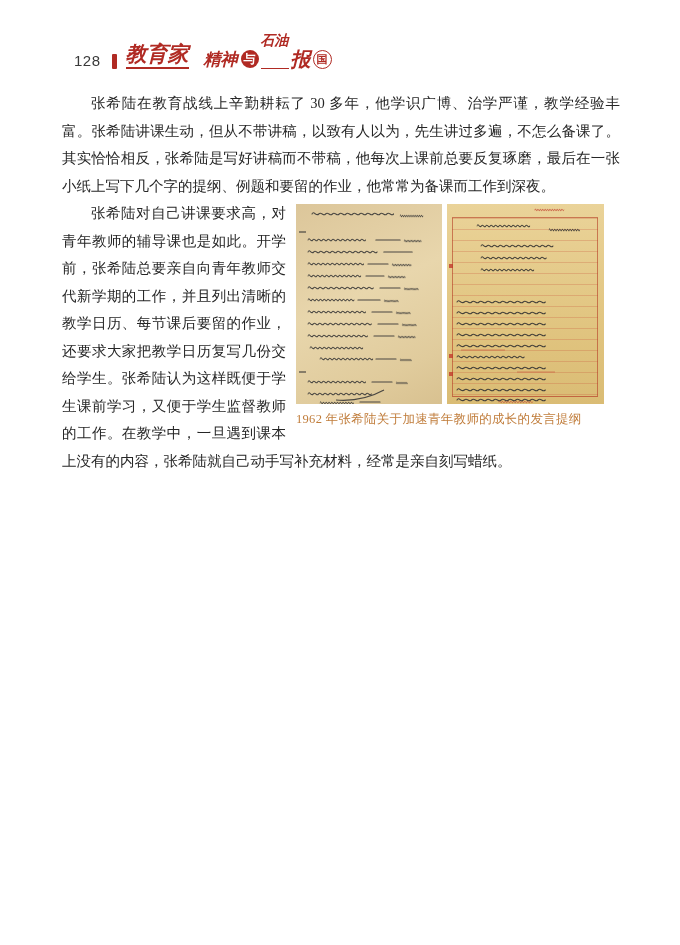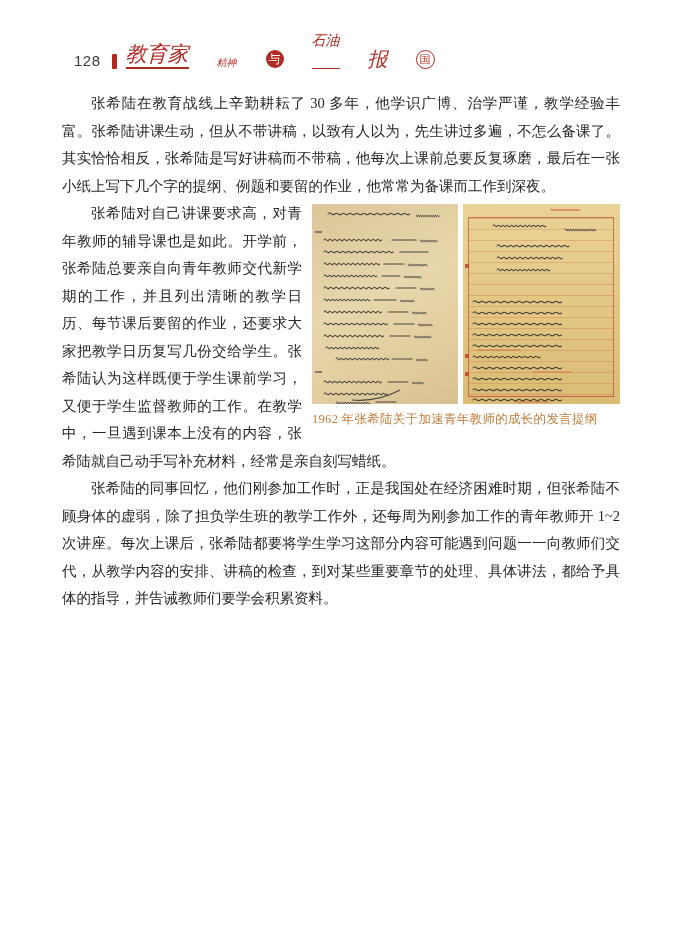"教育家" .logo { font-weight: 400 -> 700; gap: 26px -> none }
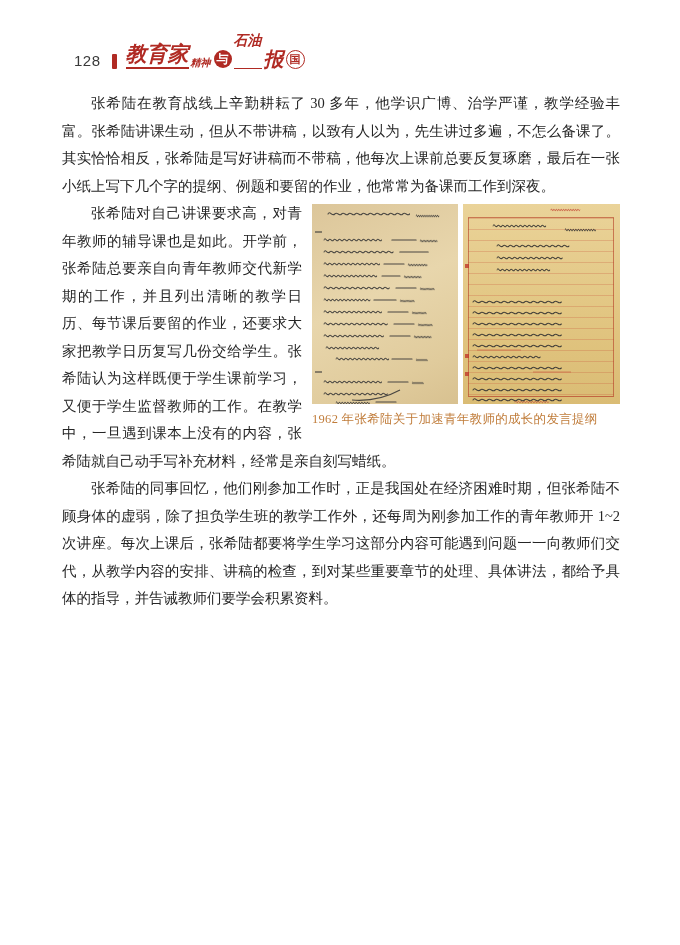"精神" .logo .p2 { font-size: 10px -> 17px; margin: 0 1px 1px 2px -> 0 1px 1px 15px }
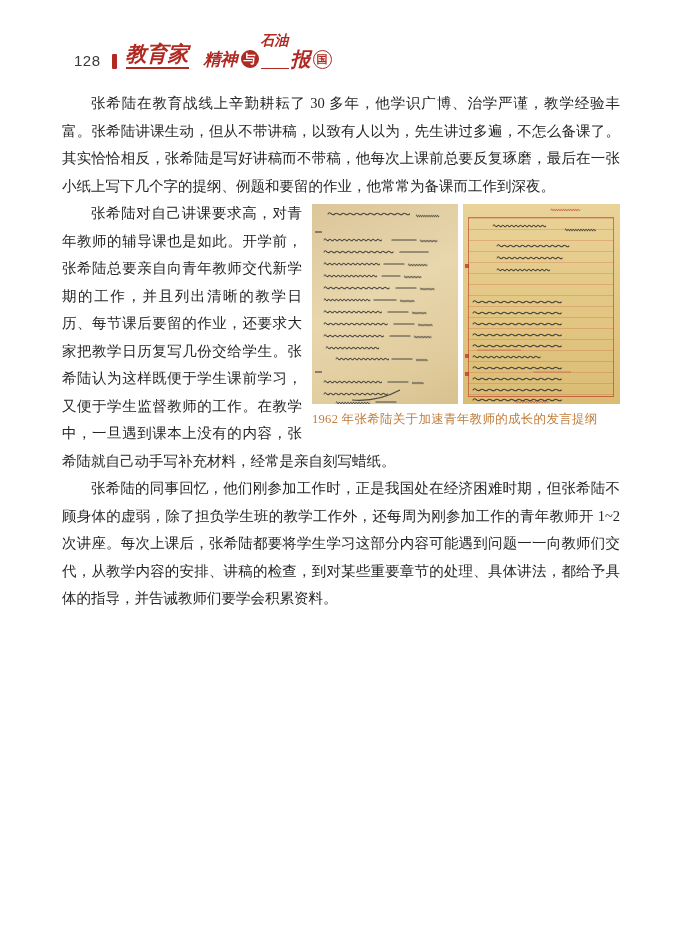"1962 年张希陆关于加速青年教师的成长的发言提纲" .figure { margin: 4px 0 4px 10px -> 4px 16px 4px 10px }
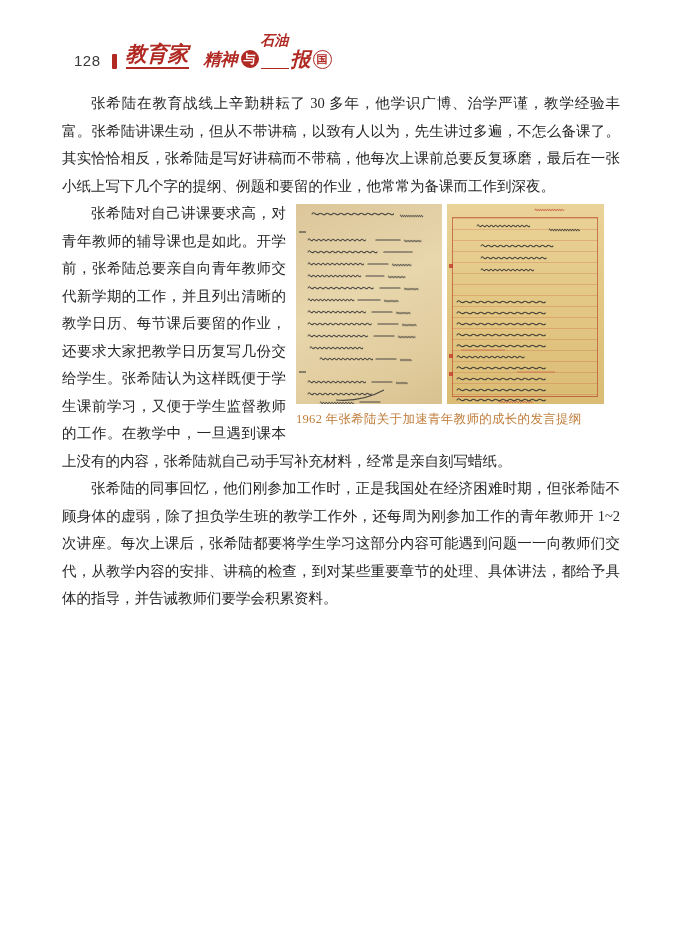"张希陆的同事回忆，他们刚参加工作时，正是我国处在经济困难时期，但张希陆不顾身体的" div.para { html: <div>张希陆的同事回忆，他们刚参加工作时，正是我国处在经济困难时期，但张希陆不顾身体的虚弱，除了担负学生班的教学工作外，还每周为刚参加工作的青年教师开 1~2 次讲座。每次上课后，张希陆都要将学生学习这部分内容可能遇到问题一一向教师们交代，从教学内容的安排、讲稿的检查，到对某些重要章节的处理、具体讲法，都给予具体的指导，并告诫教师们要学会积累资料。</div> -> none }
